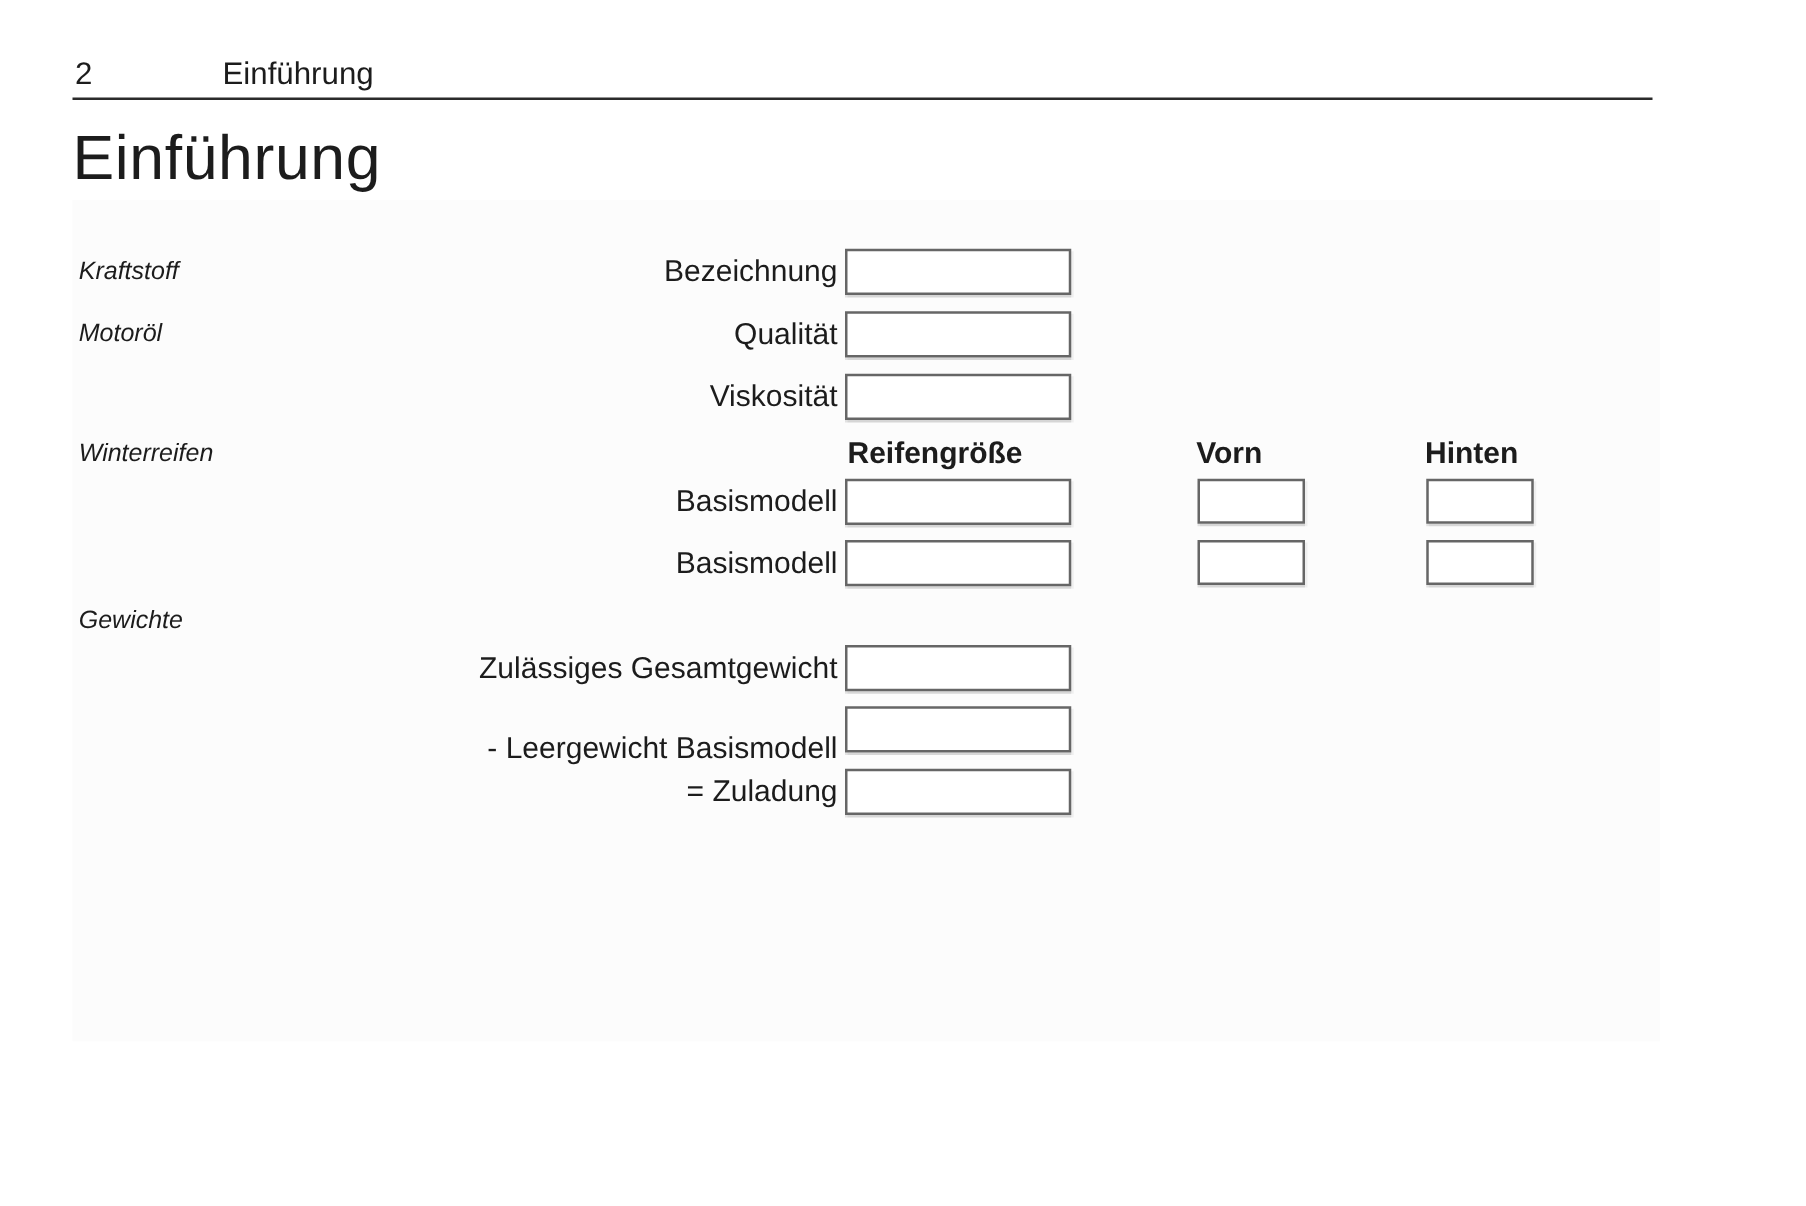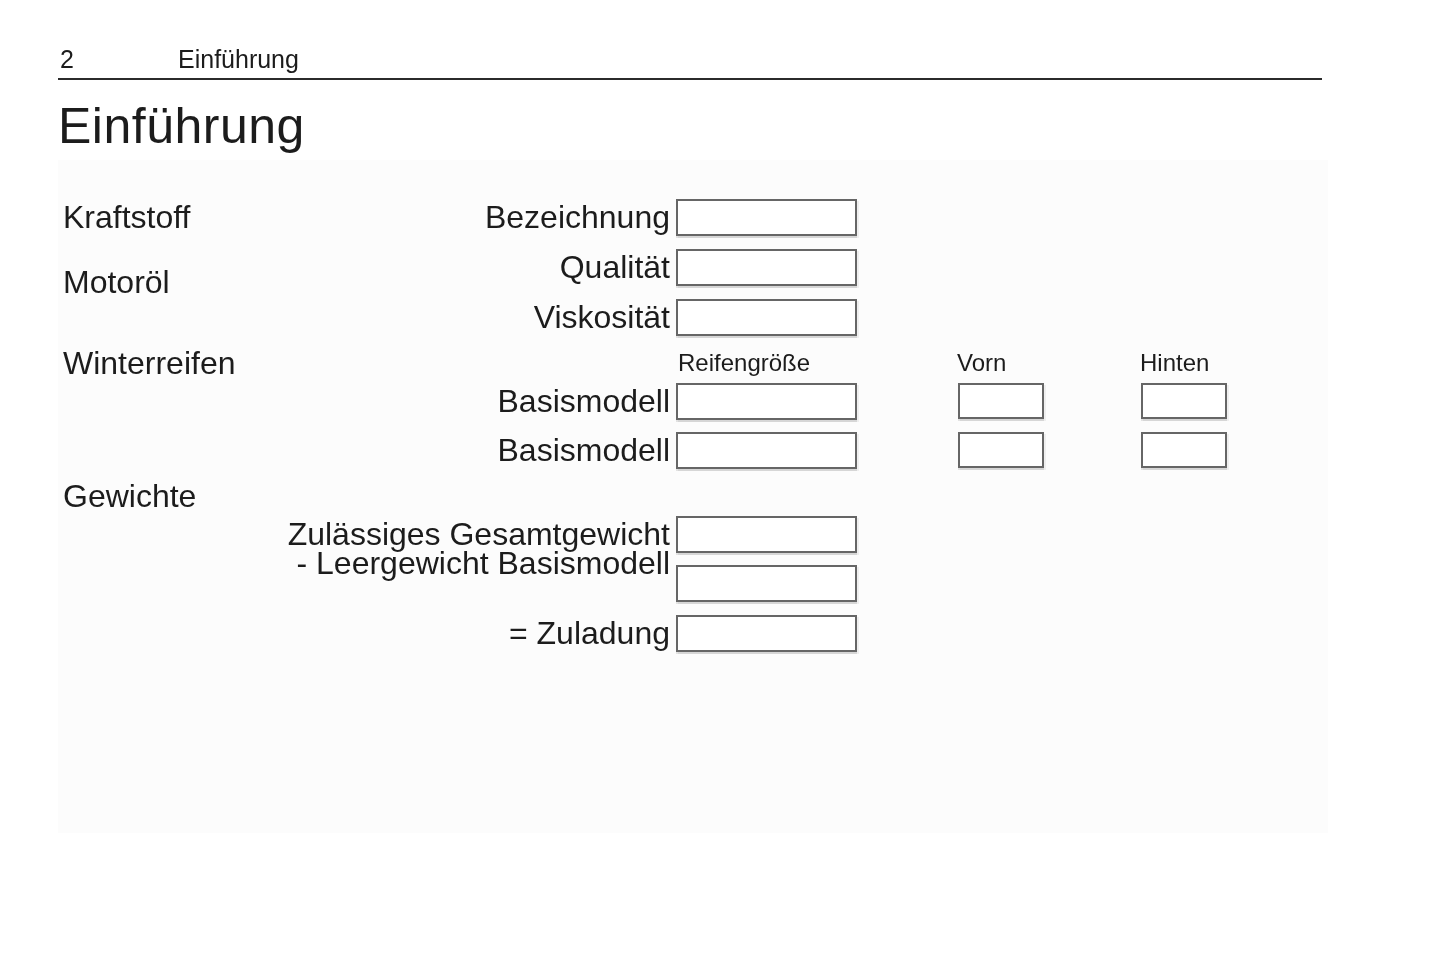"Kraftstoff" .lbl-left { font-size: 32px -> 20px; font-style: none -> italic }
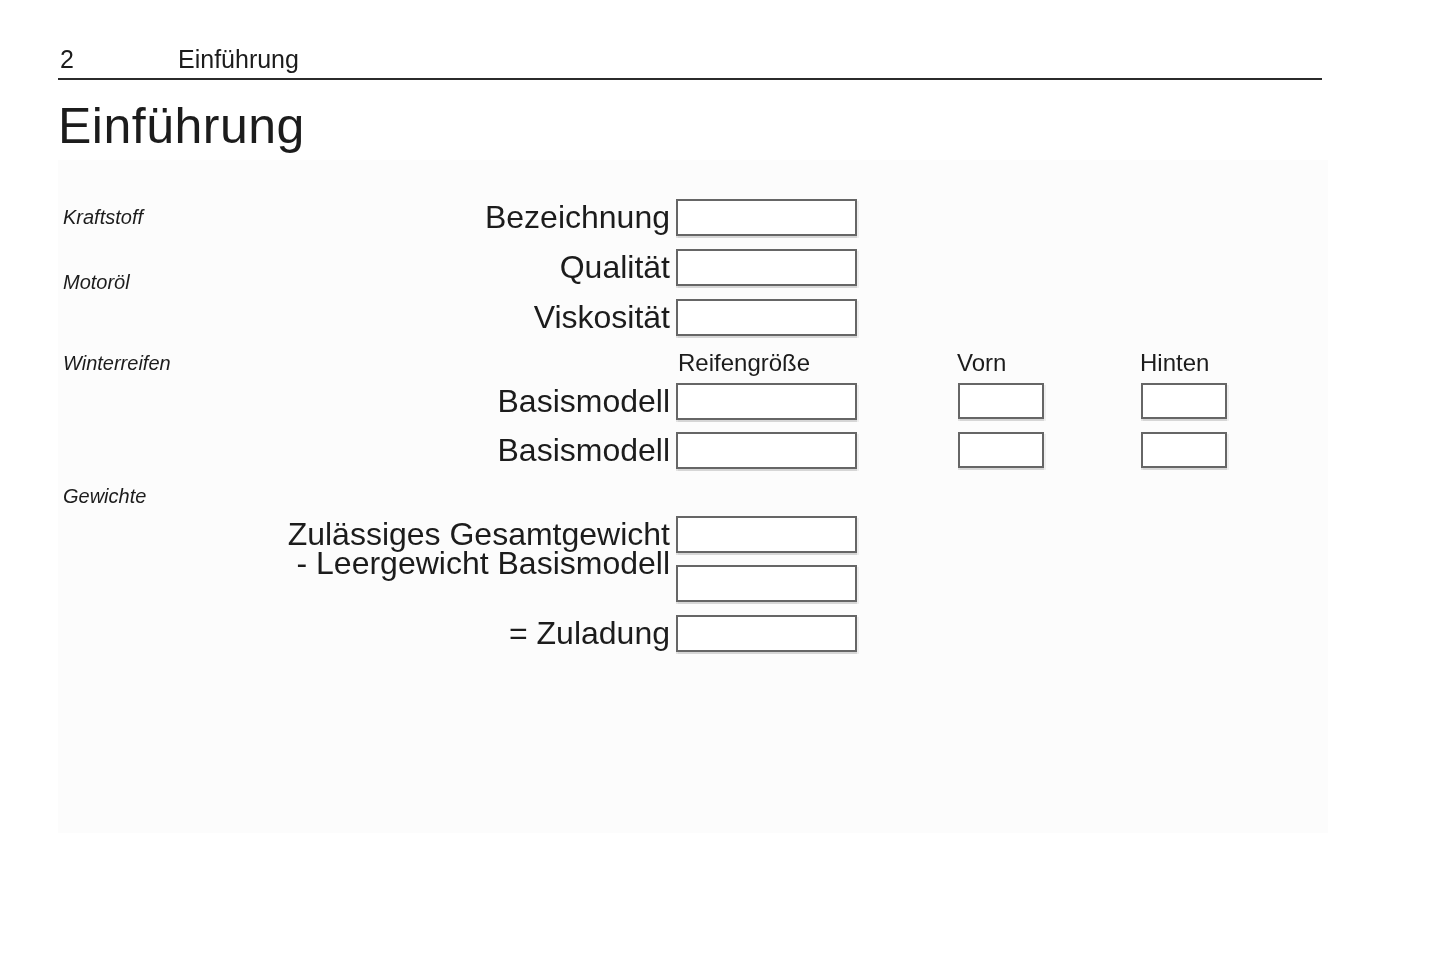"Bezeichnung" .flabel { font-size: 32px -> 24px }
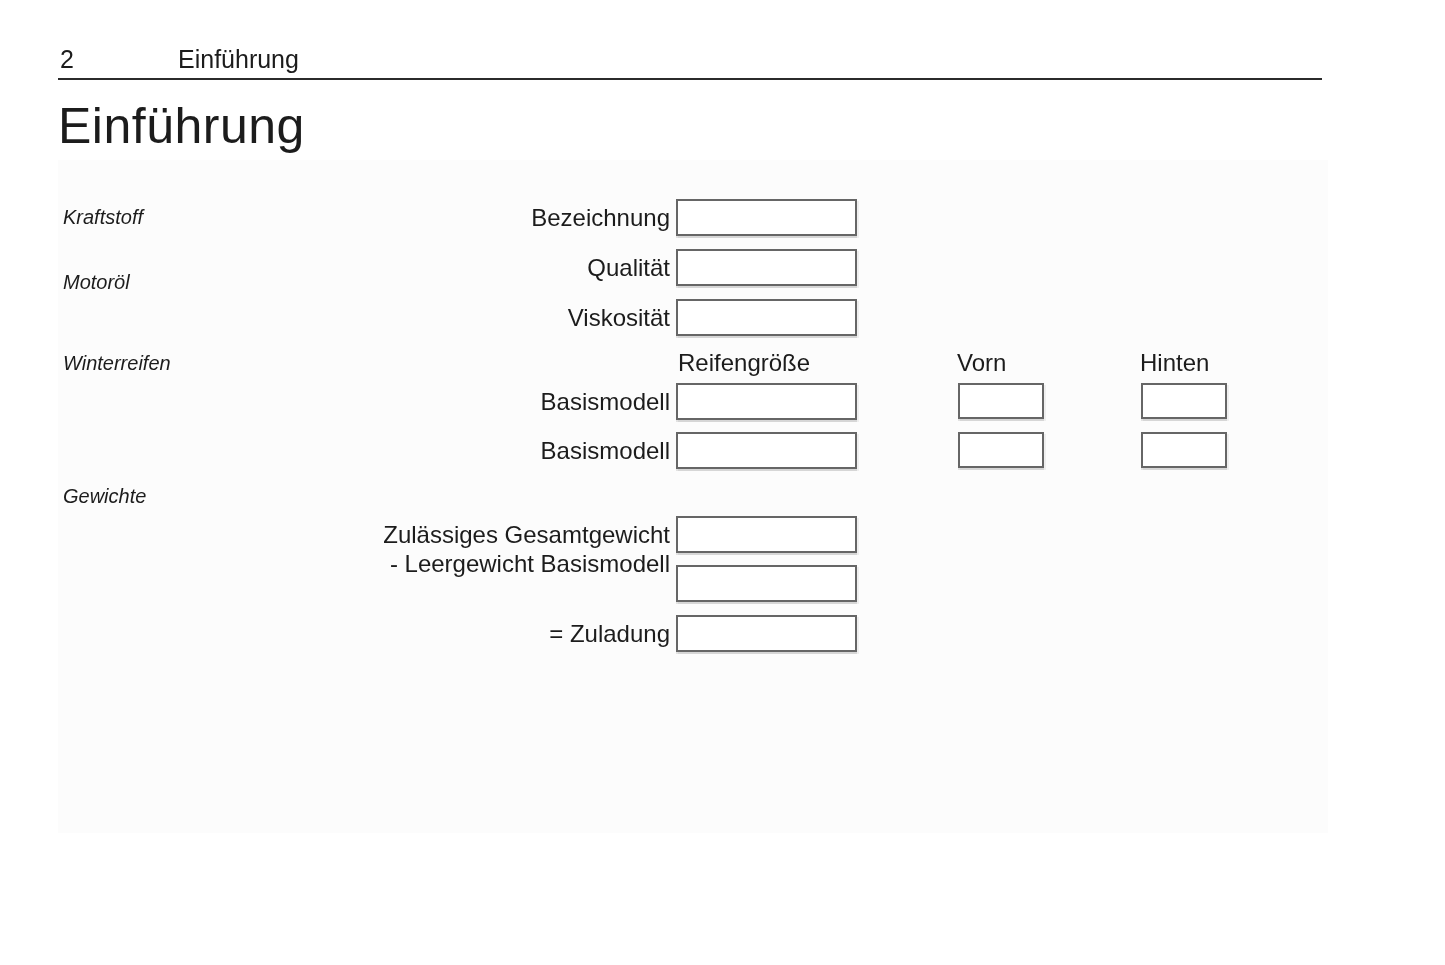"Motoröl" div.lbl-left { top: 264px -> 249px }
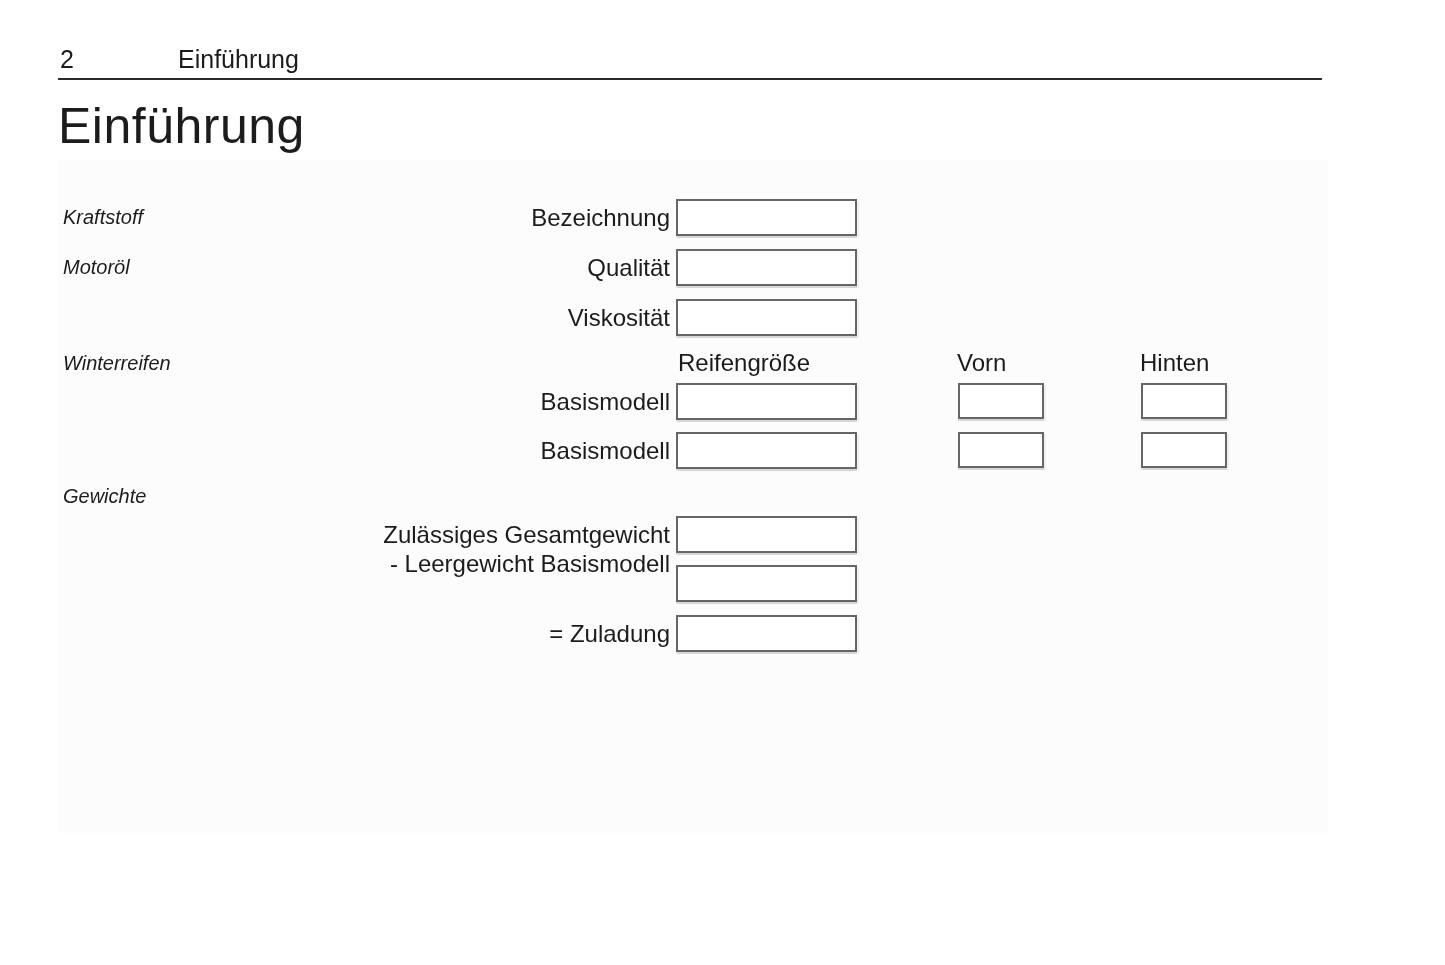"Reifengröße" .col-header { font-weight: none -> bold }
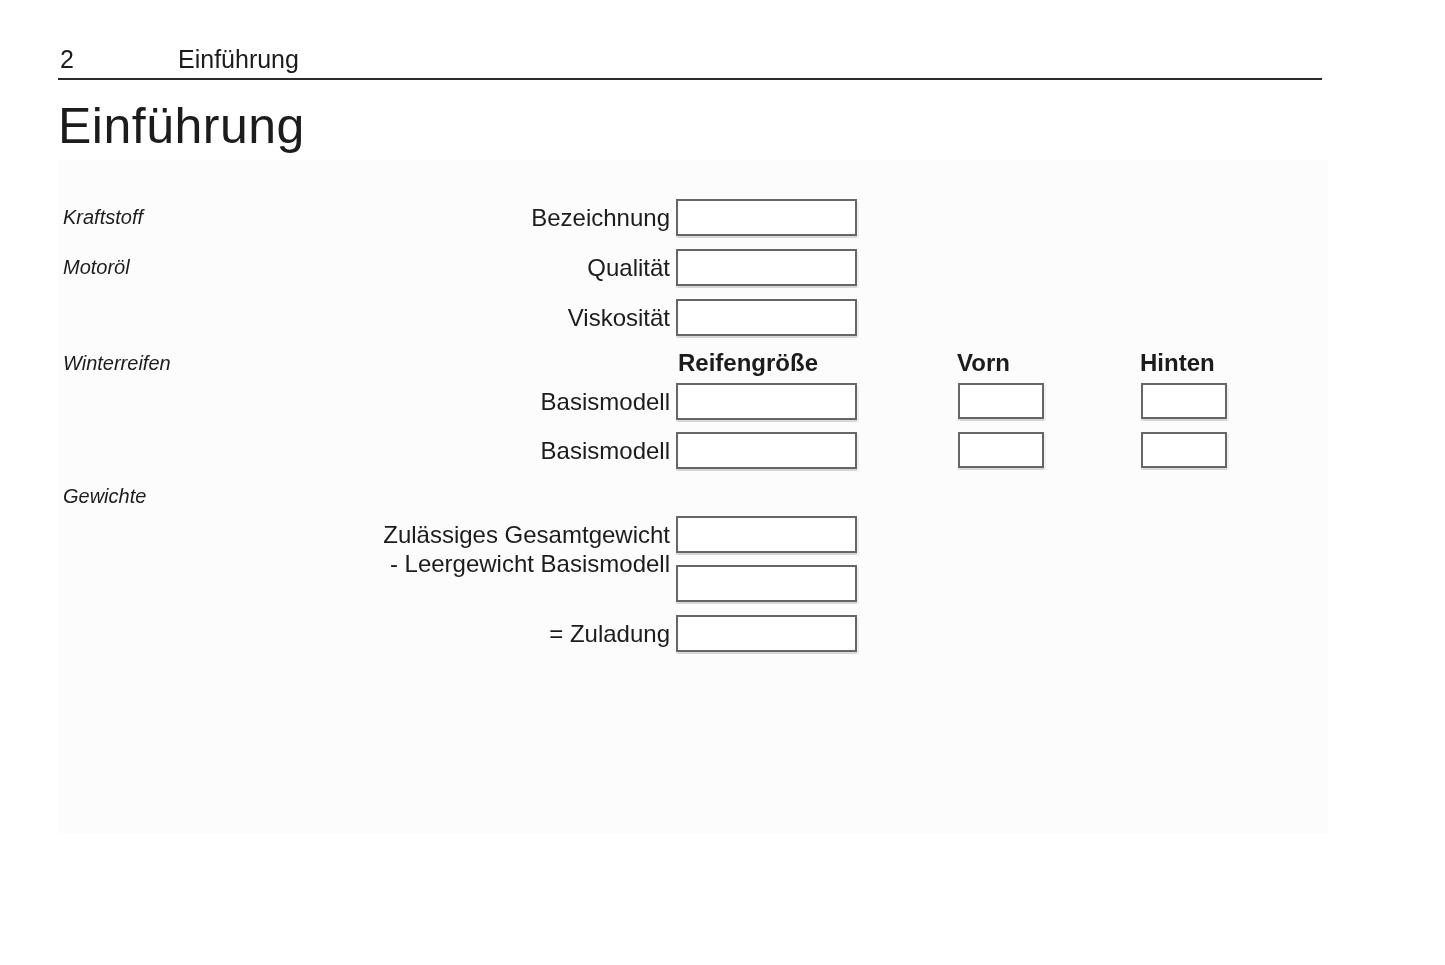"- Leergewicht Basismodell" div.flabel { top: 545px -> 580px }
